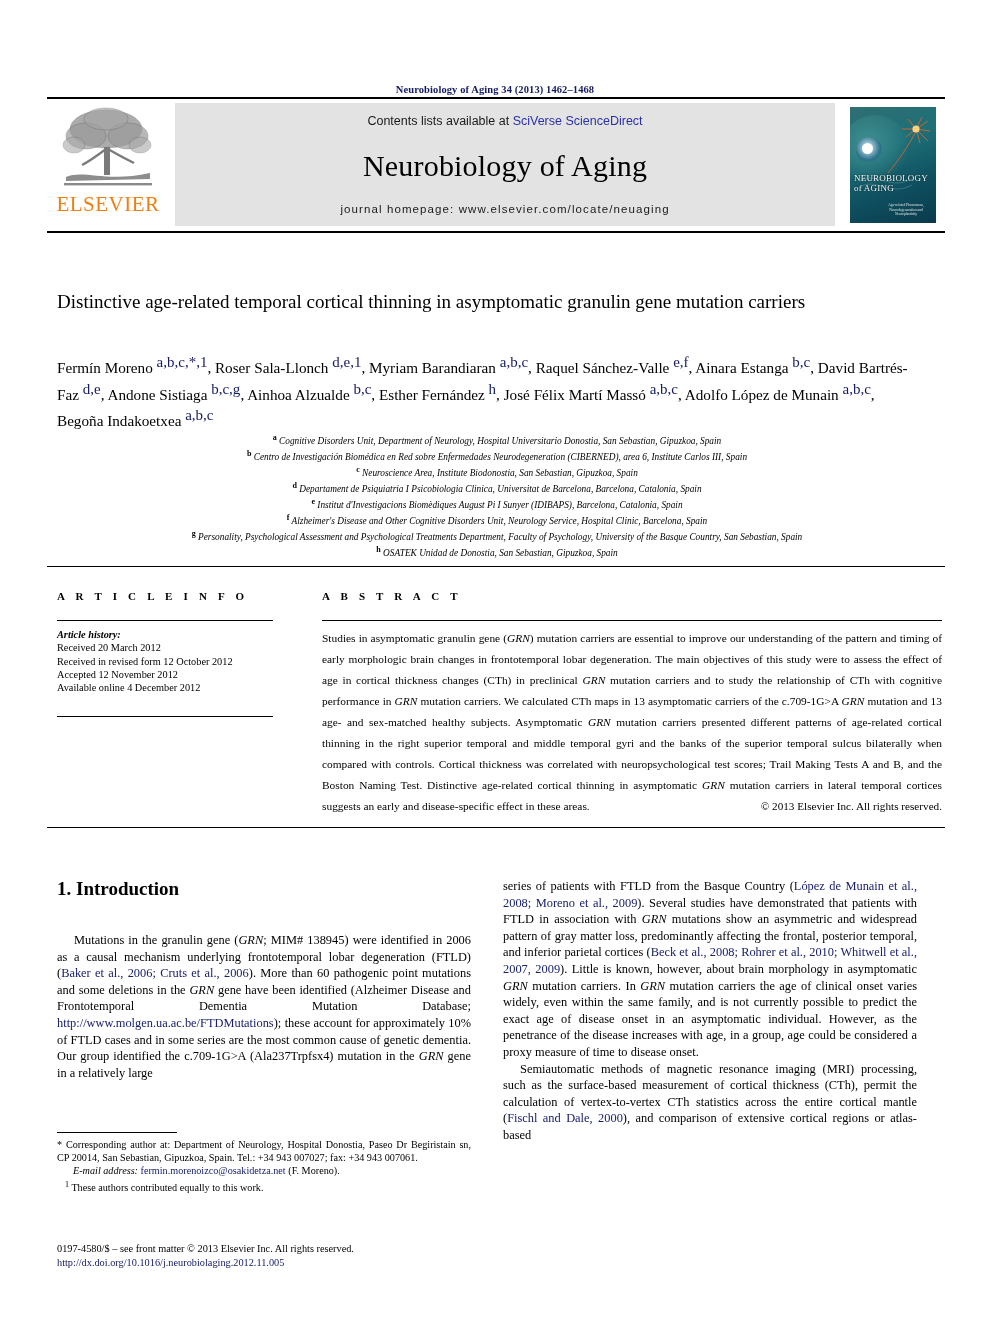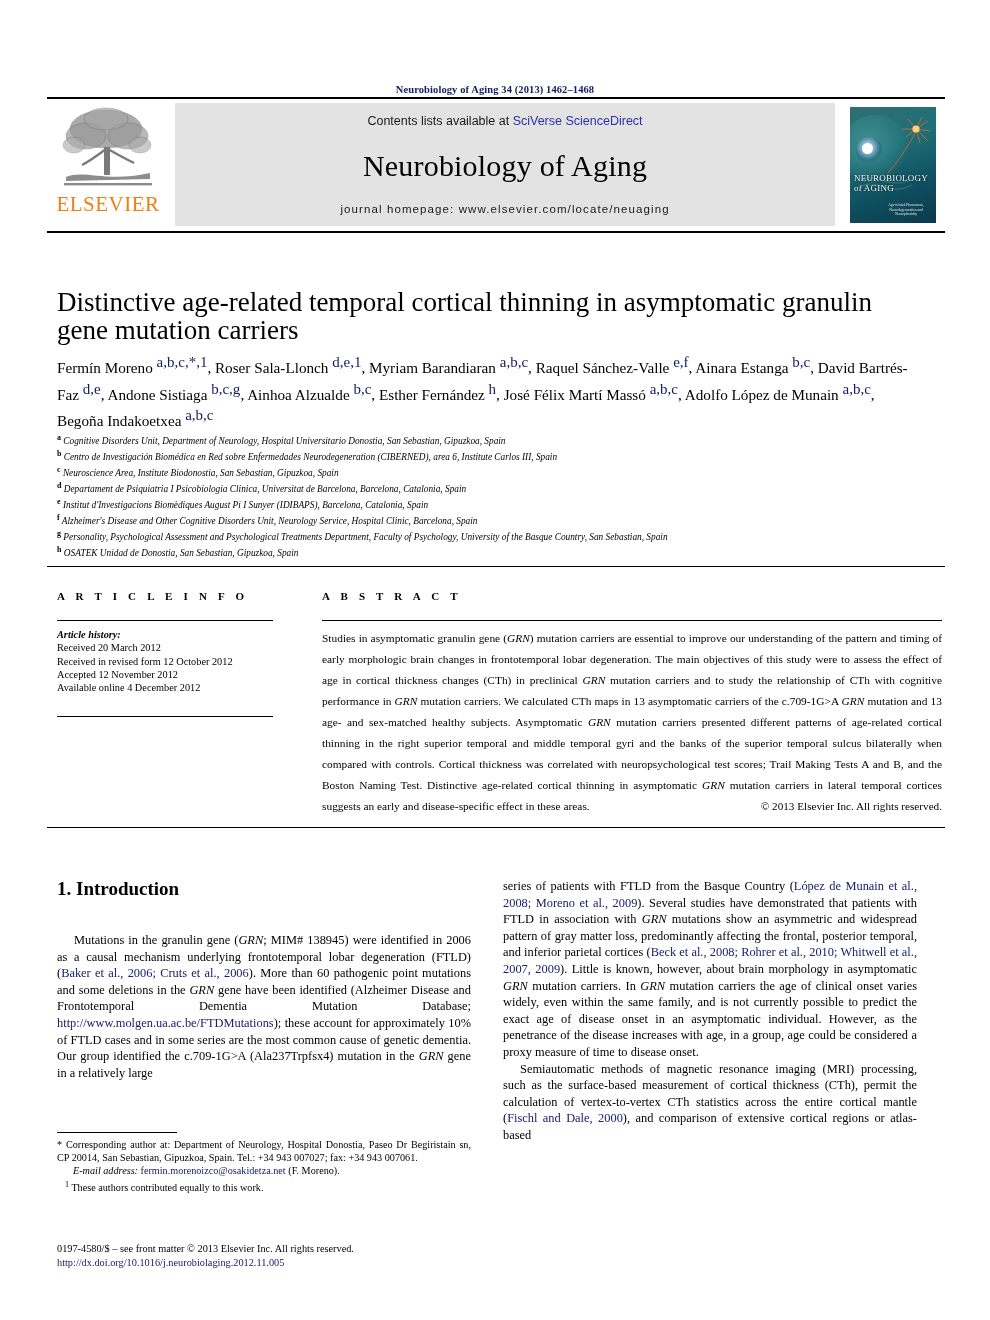"Distinctive age-related temporal" .title { font-size: 27px -> 19px }
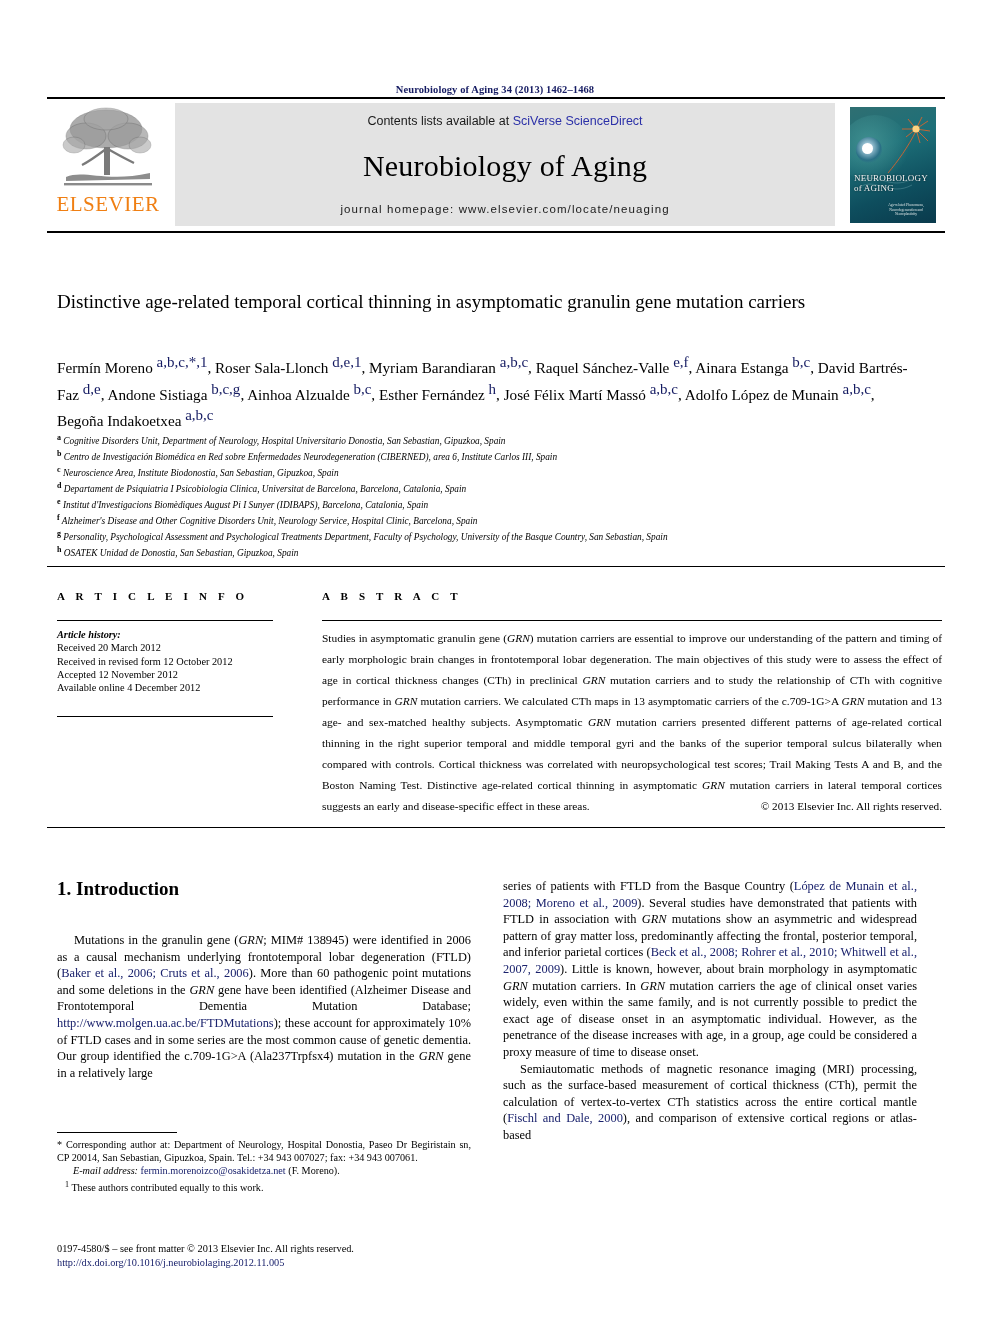"a Cognitive Disorders Unit, Department" .affils { text-align: none -> center }
